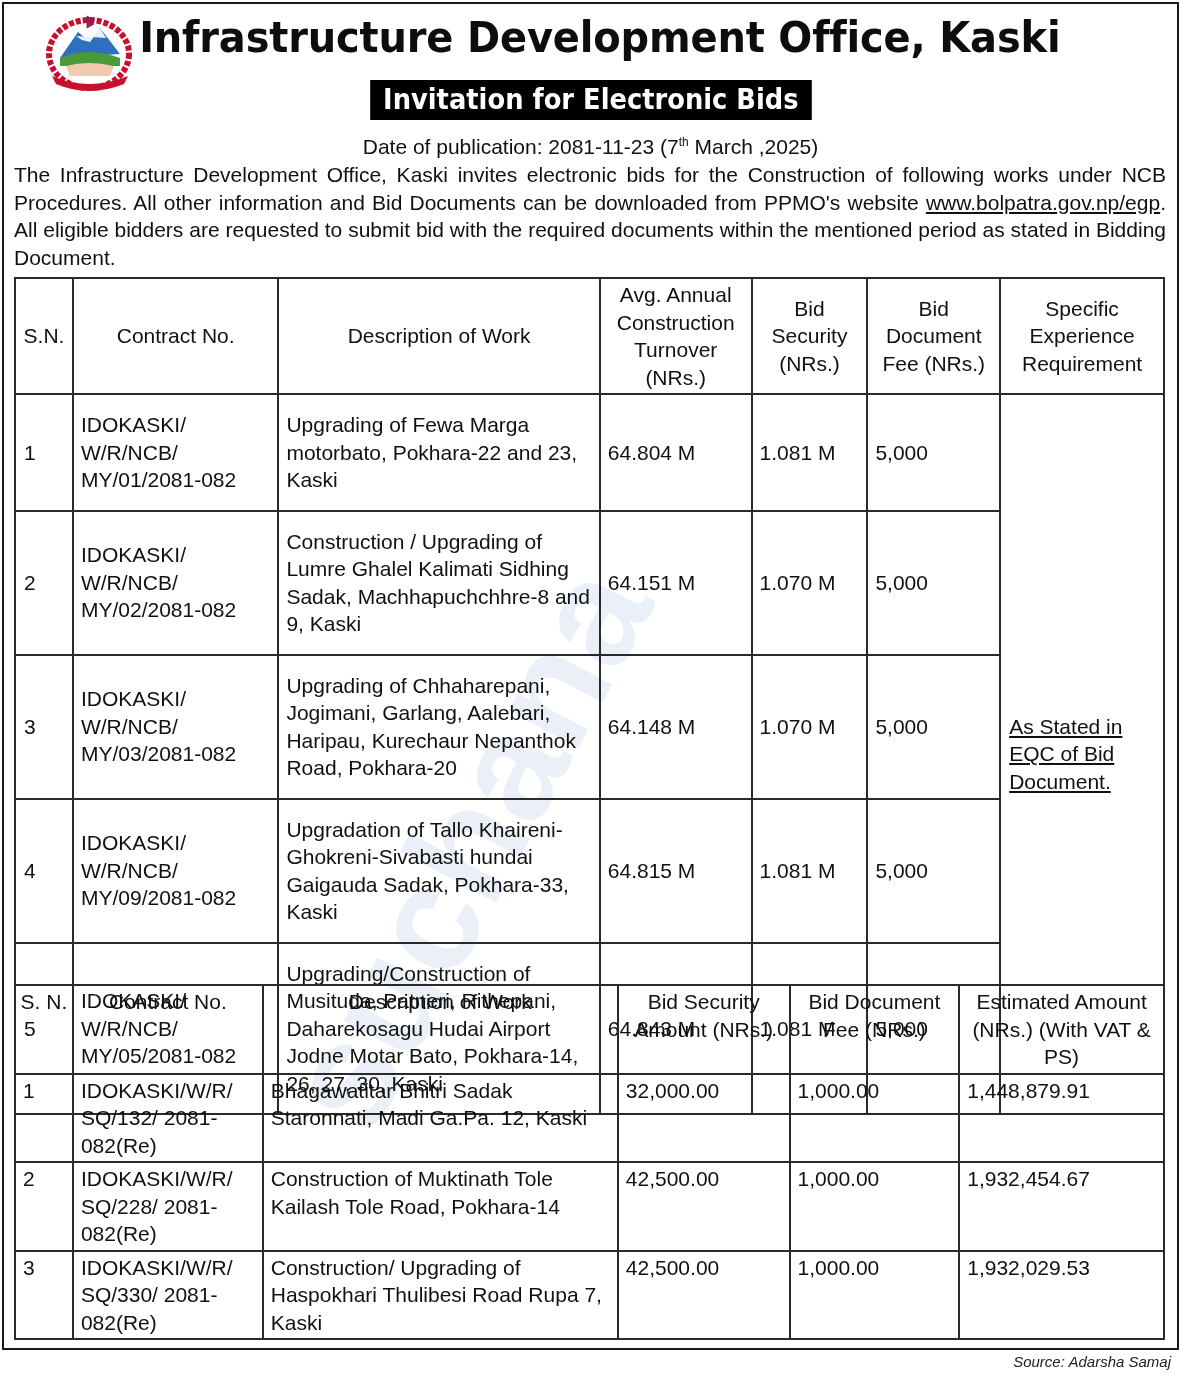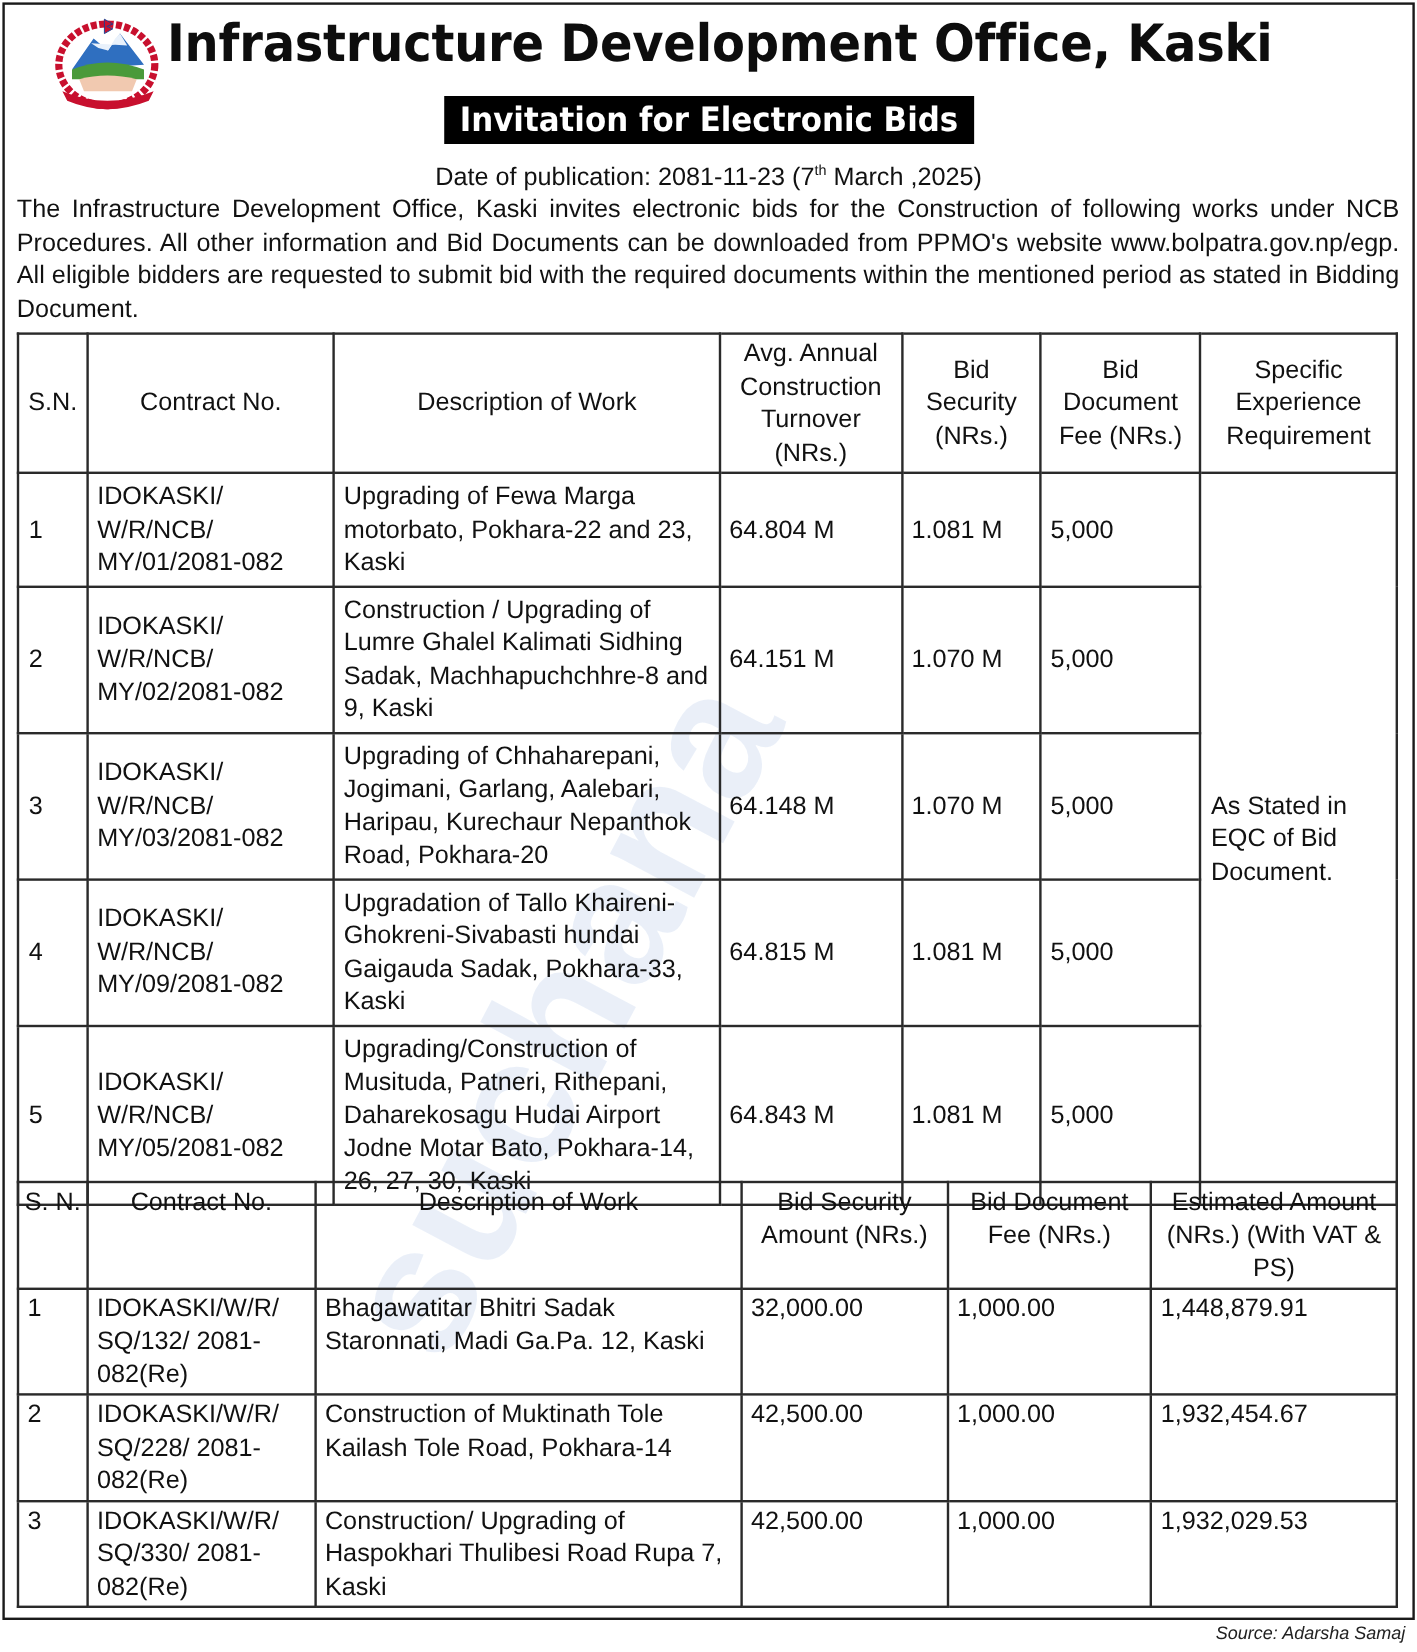"www.bolpatra.gov.np/egp" .intro a { text-decoration: none -> underline }
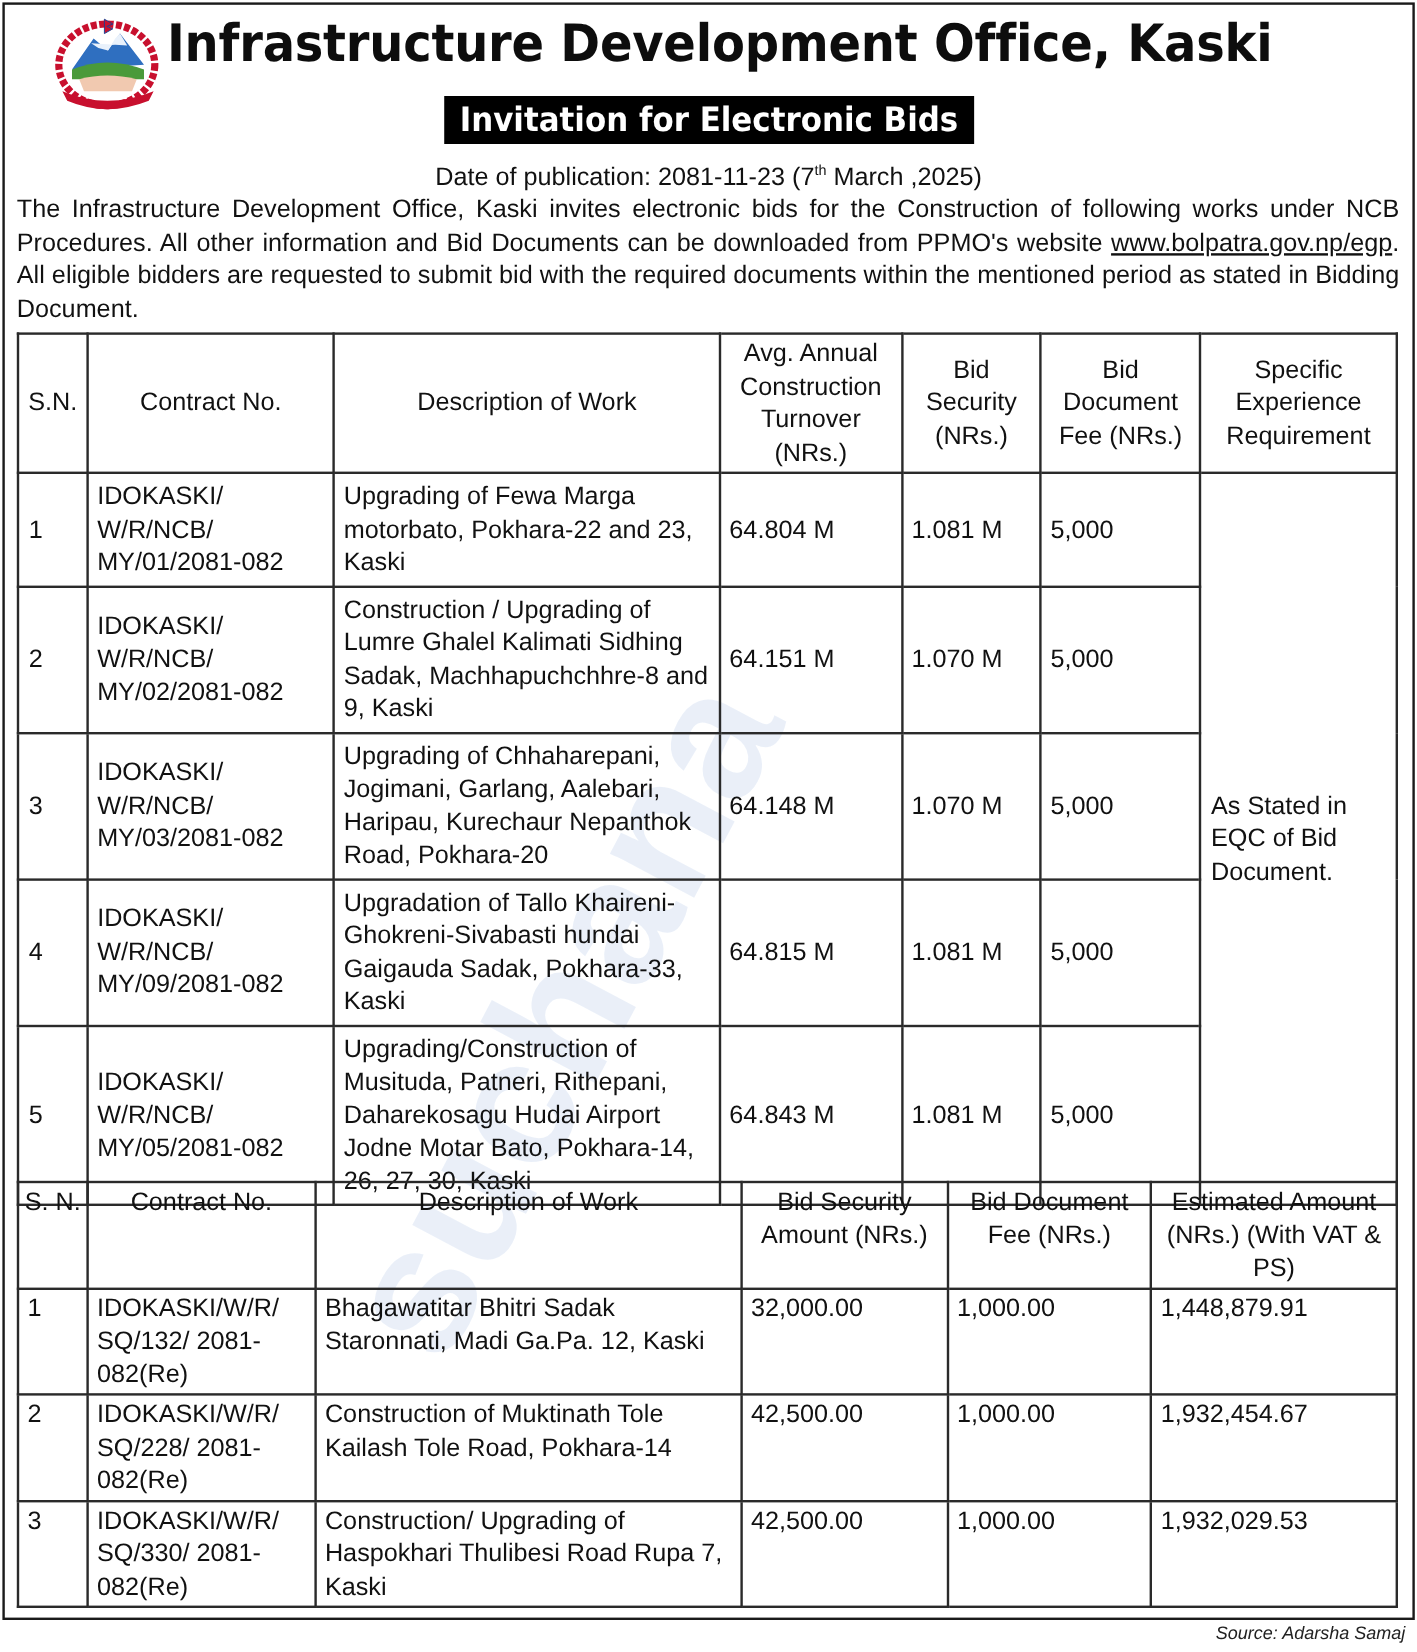"IDOKASKI/ W/R/NCB/ MY/01/2081-082" .t1 td { padding: 5px 7px -> 16px 7px }
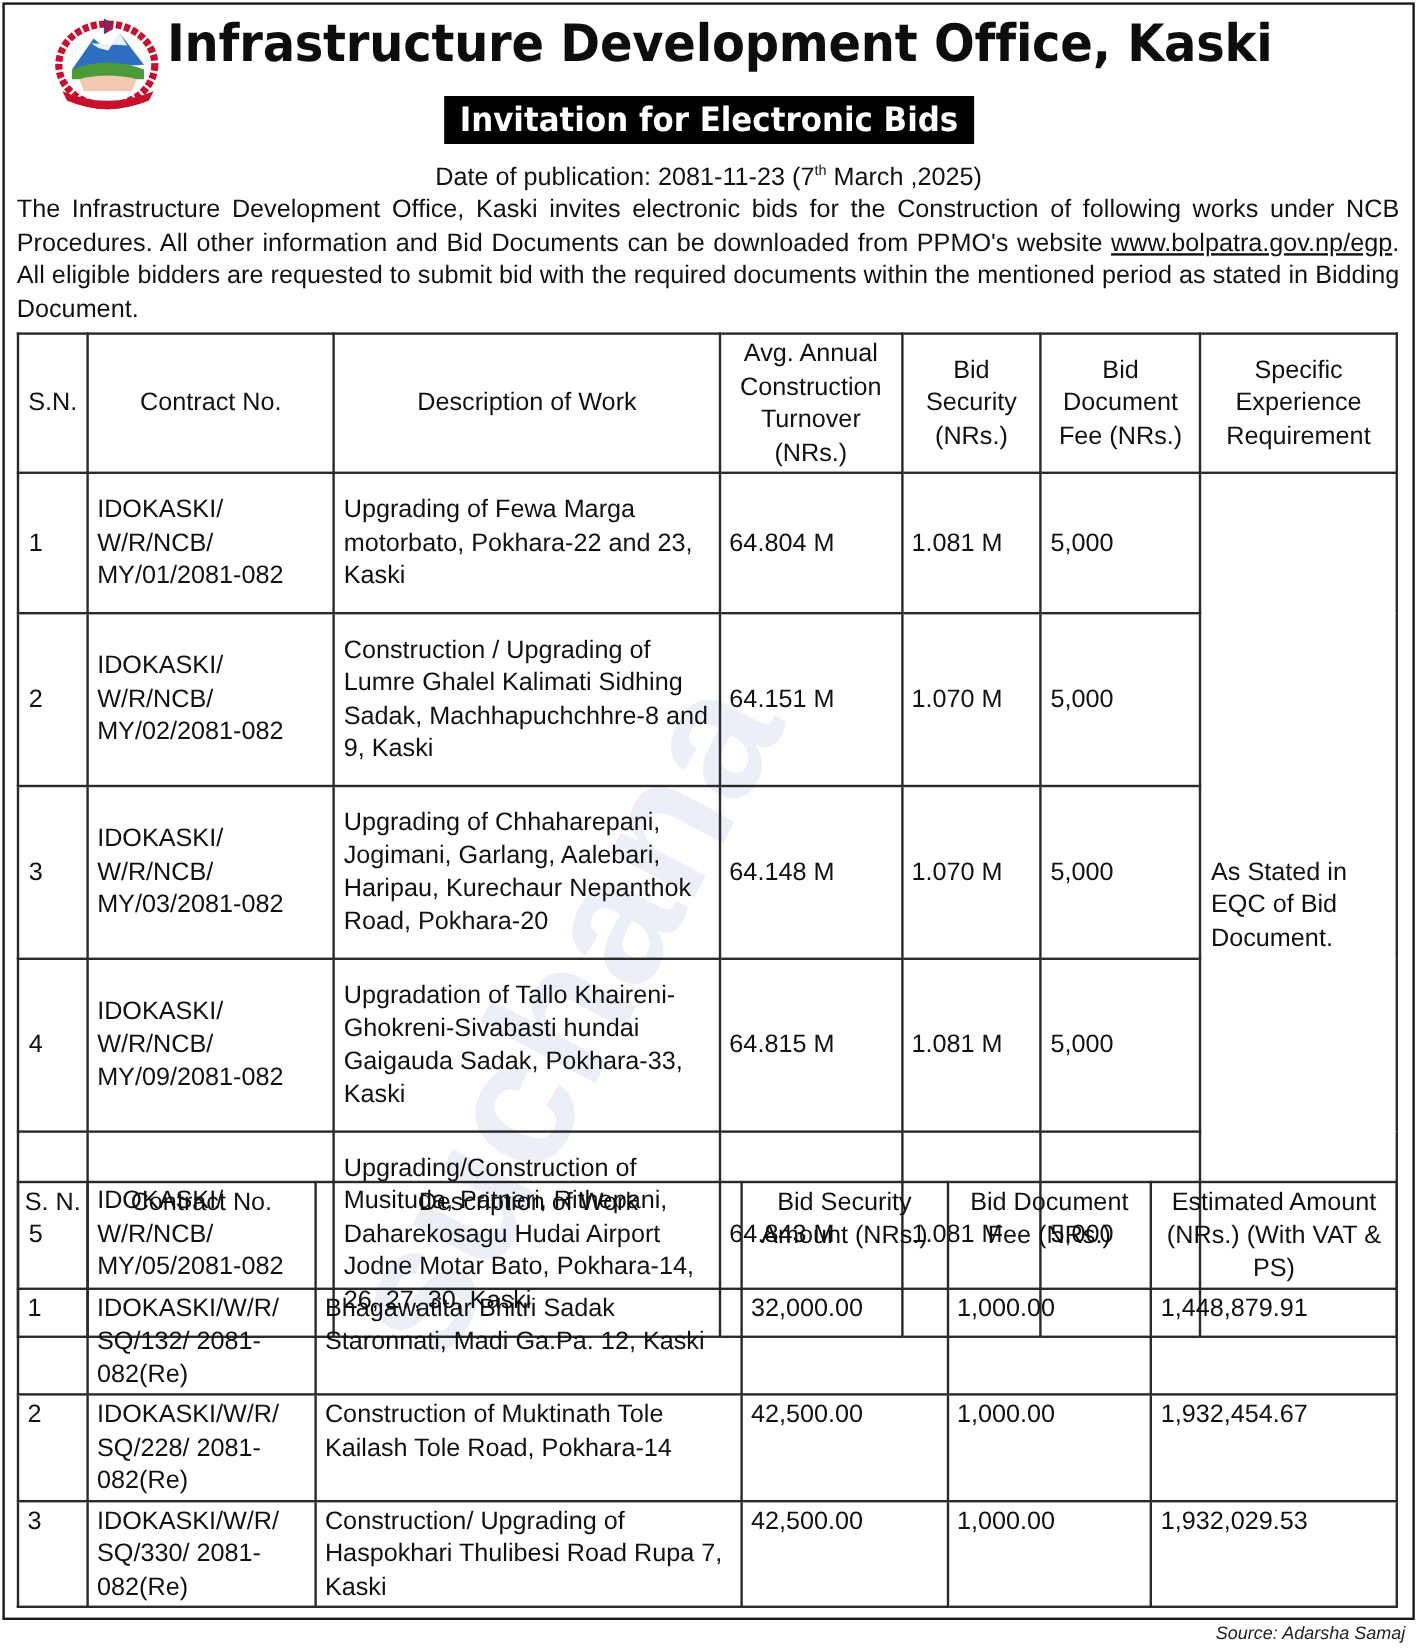"As Stated in EQC of" .t1 td.exp { text-decoration: none -> underline }
